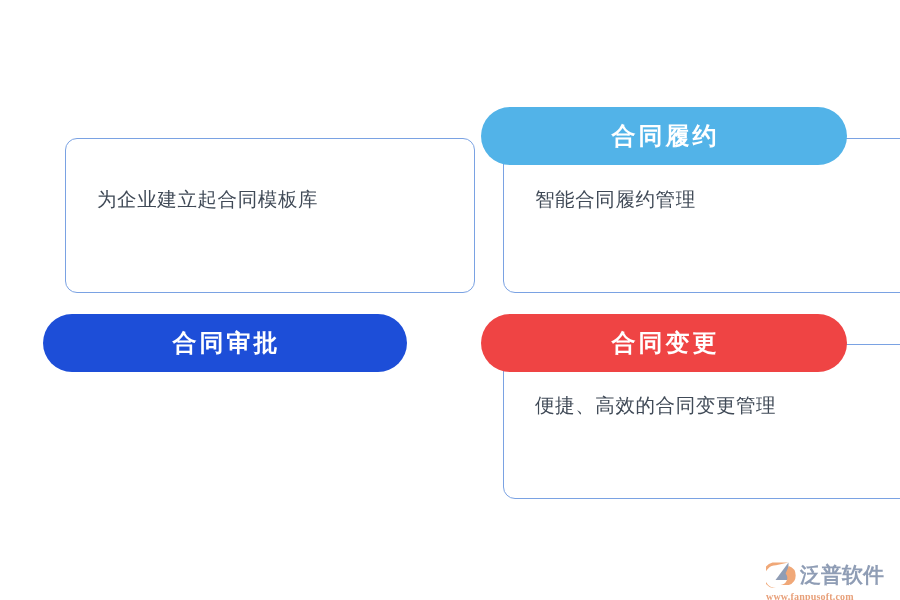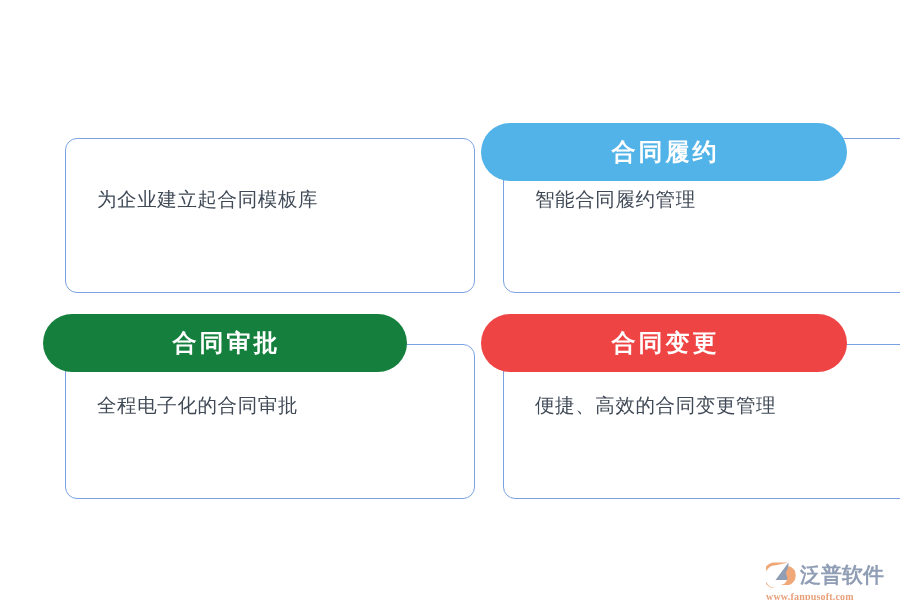"合同履约" .card-pill.p1 { top: 123px -> 107px }
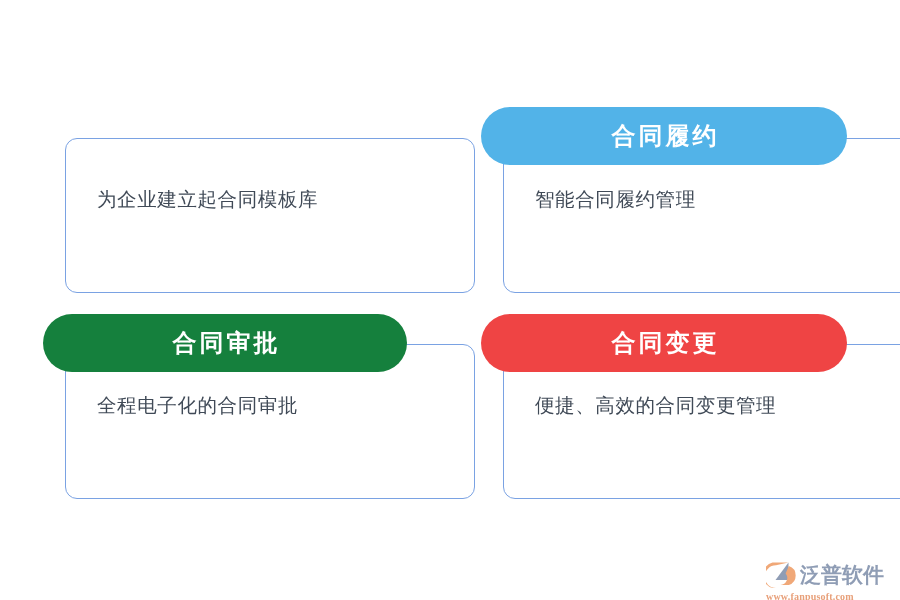"合同审批" .card-pill.p2 { background: #15803d -> #1d4ed8 }
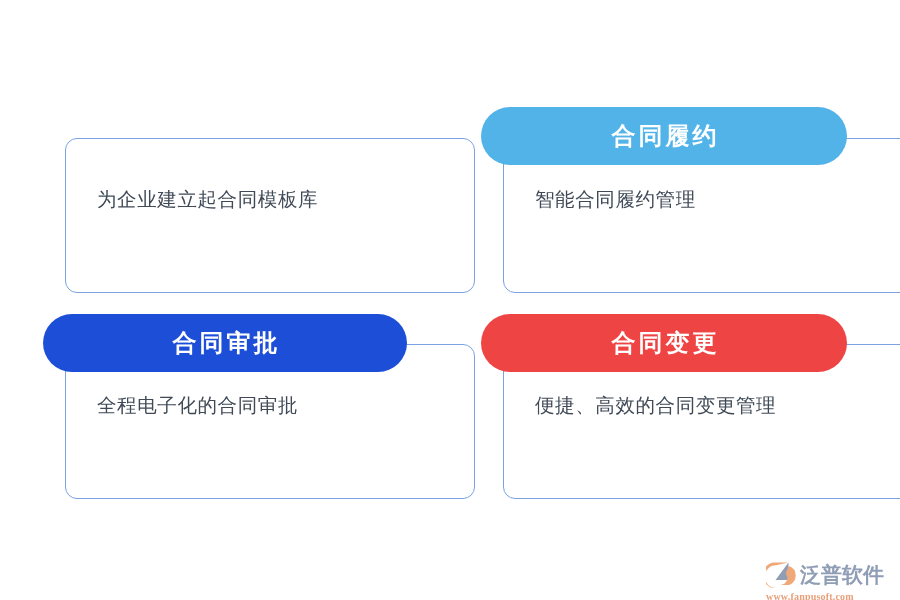"全程电子化的合同审批" div.feature-card { html: <div> <div>全程电子化的合同审批</div> </div> -> none }
